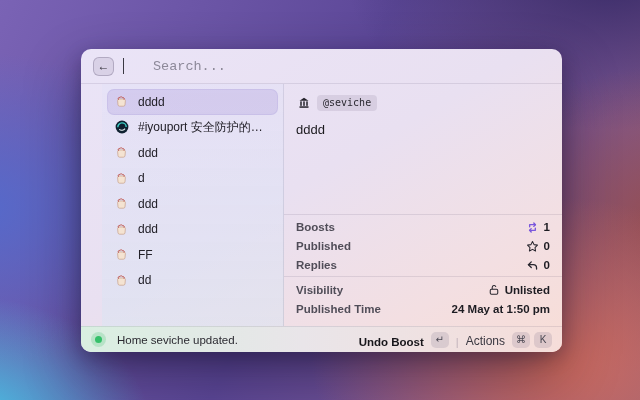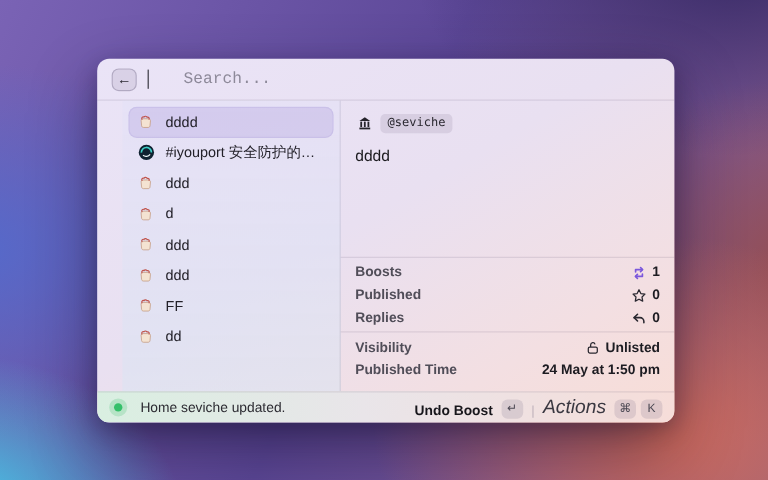"Actions" .actions { font-size: 16px -> 12px; font-style: italic -> none }
